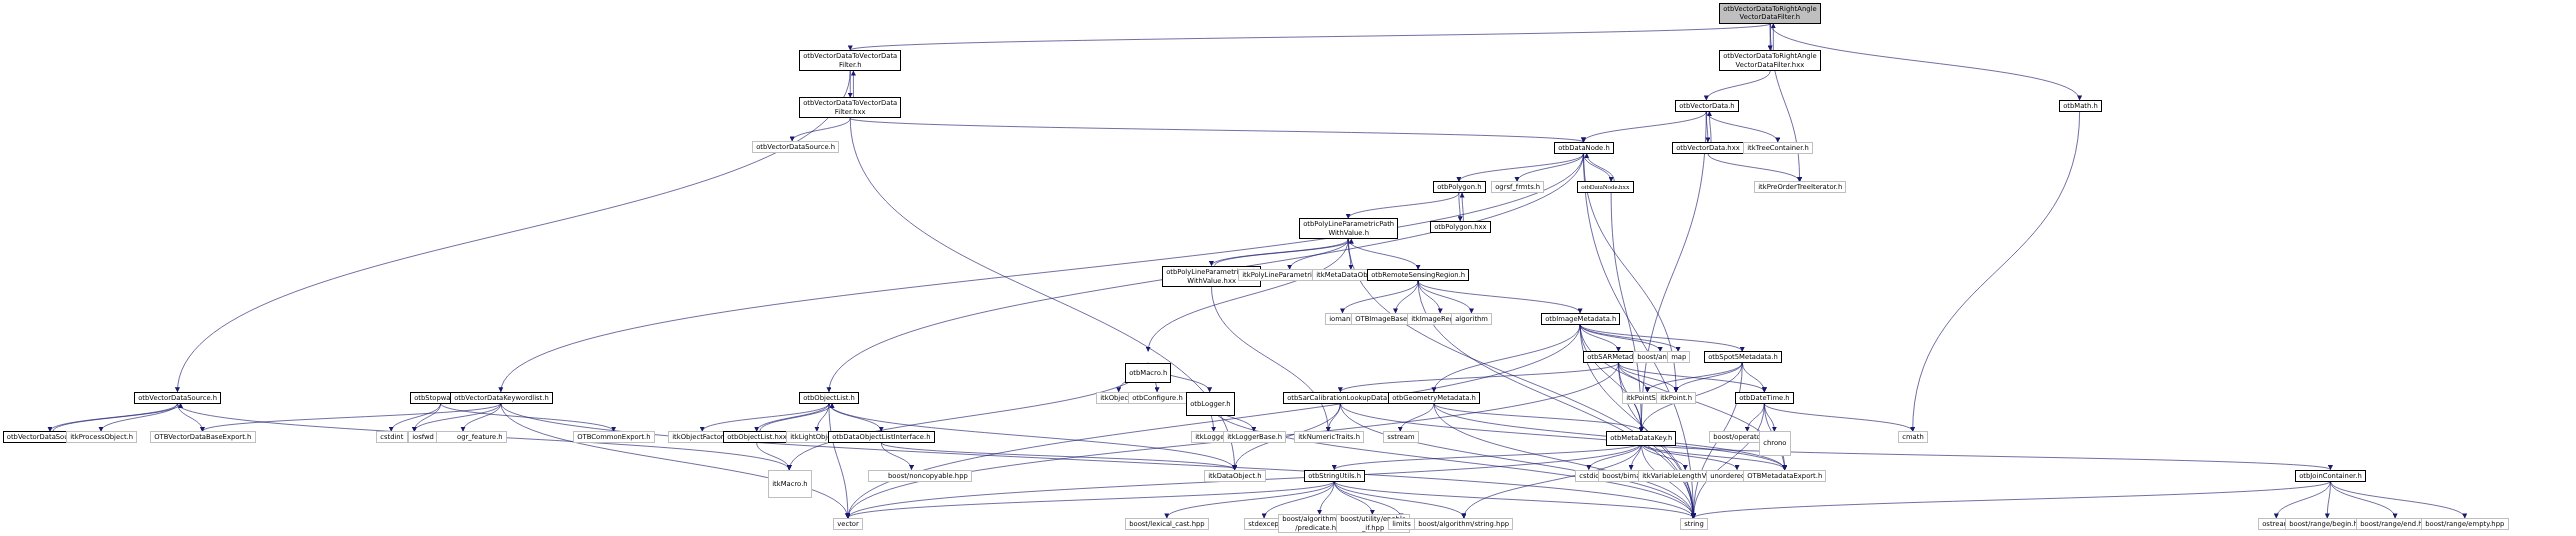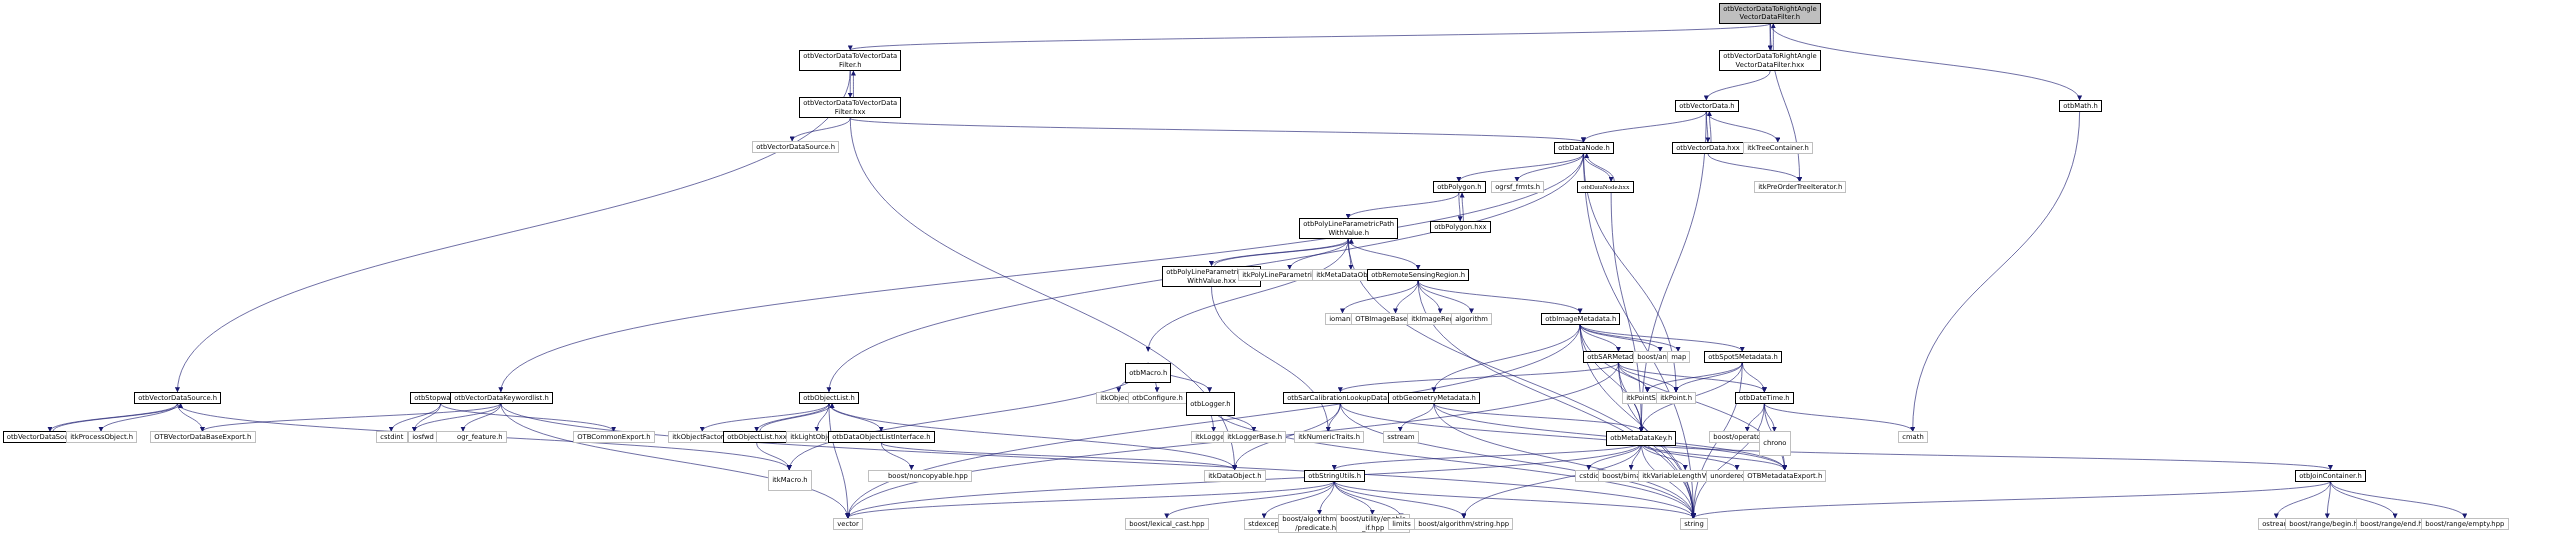"itkMacro.h" div.node { height: 21px -> 28px }
